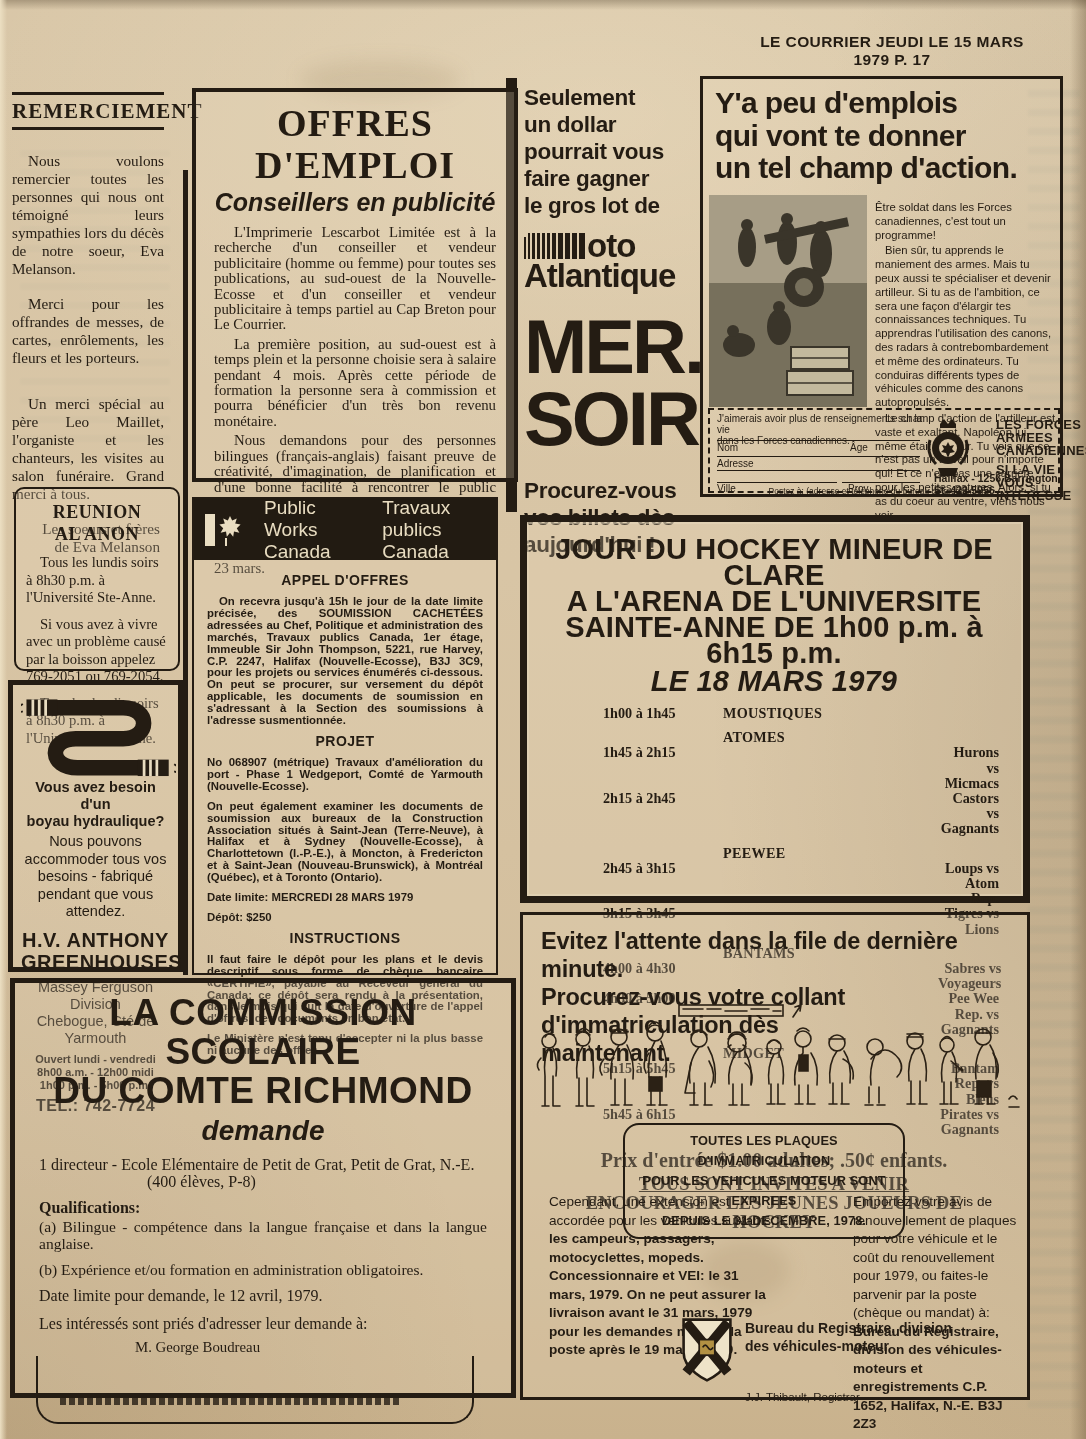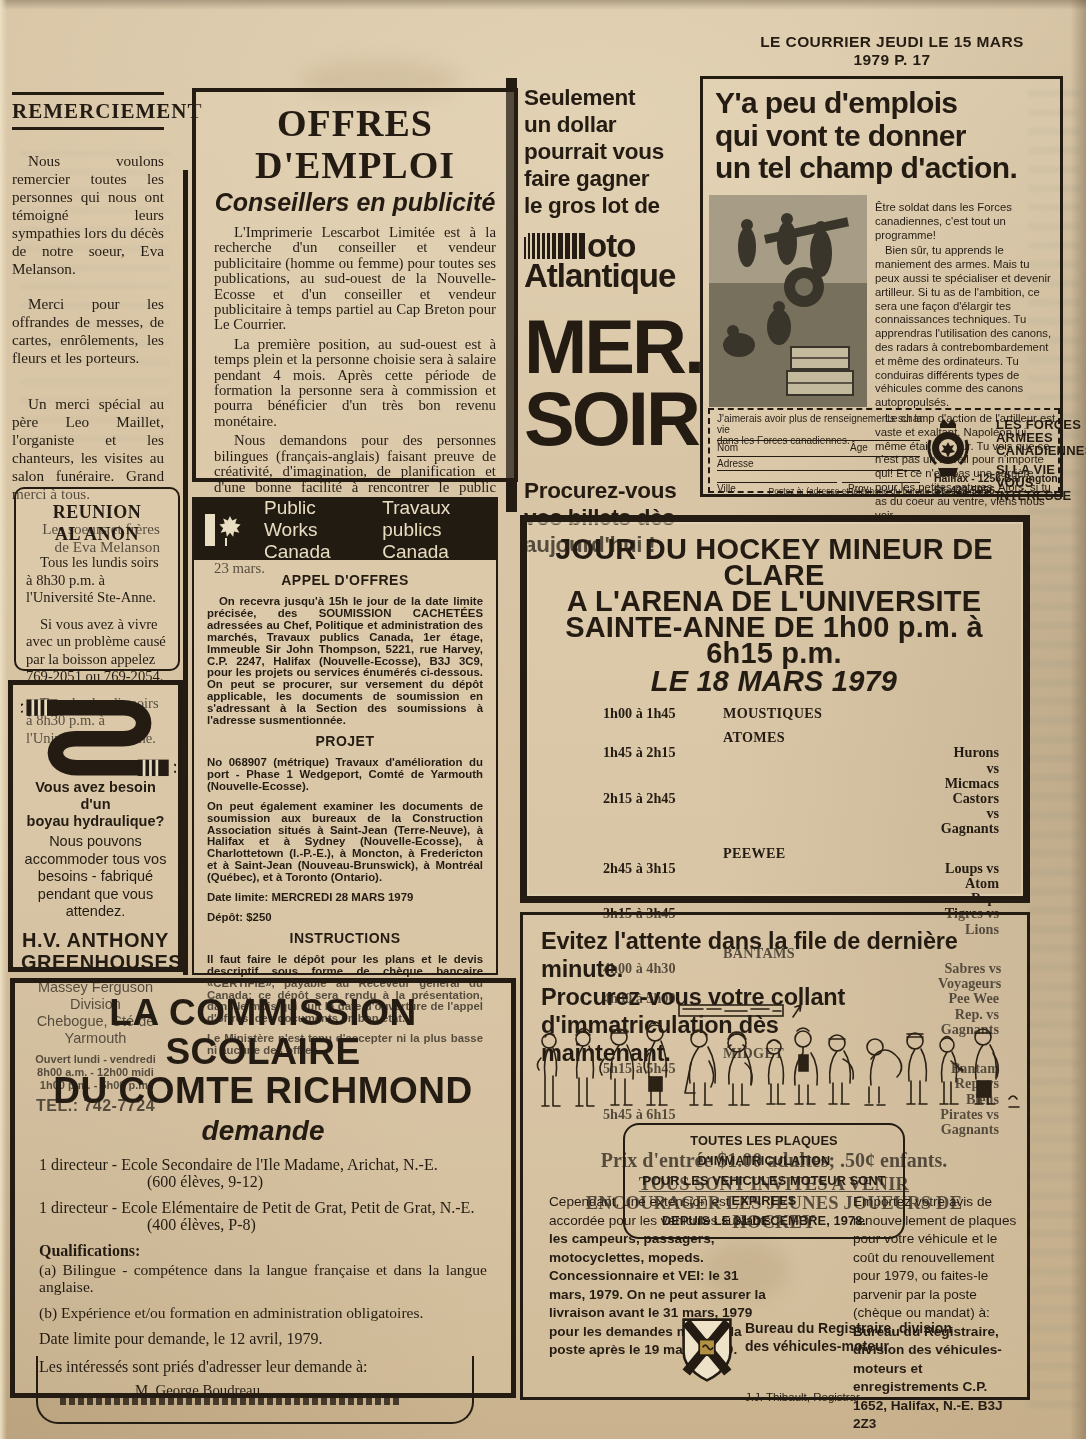"1 directeur - Ecole Secondaire" div.item { html: <div> <div>1 directeur - Ecole Secondaire de l'Ile Madame, Arichat, N.-E.</div> <div>(600 élèves, 9-12)</div> </div> -> none }
